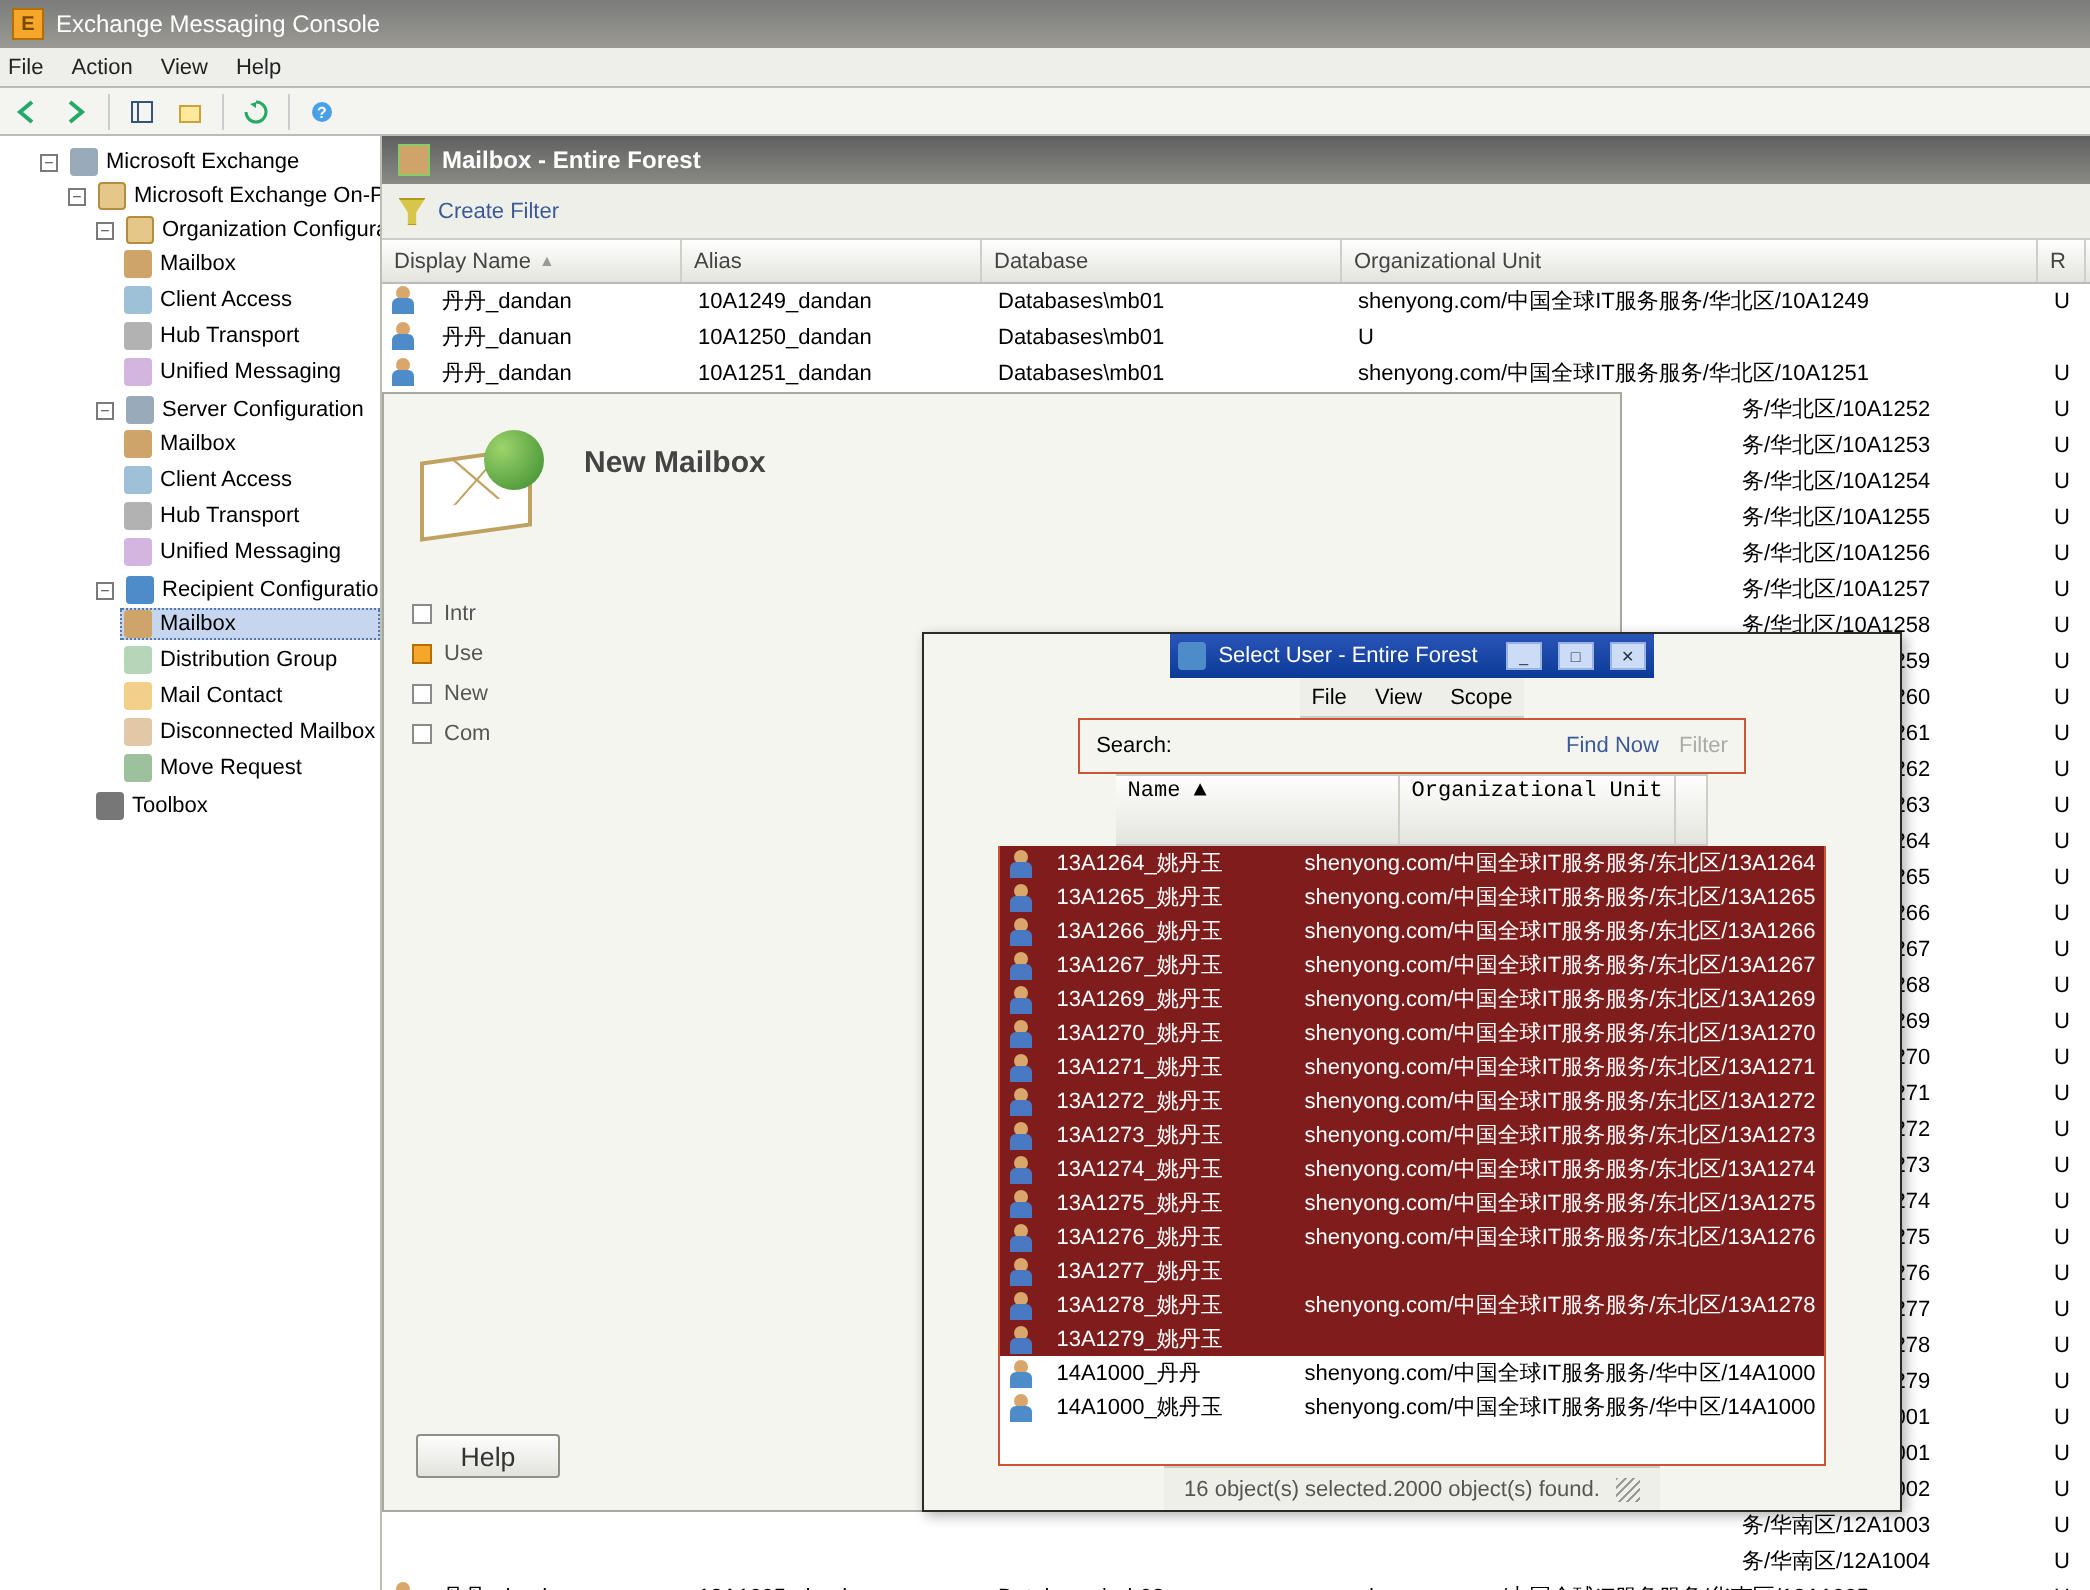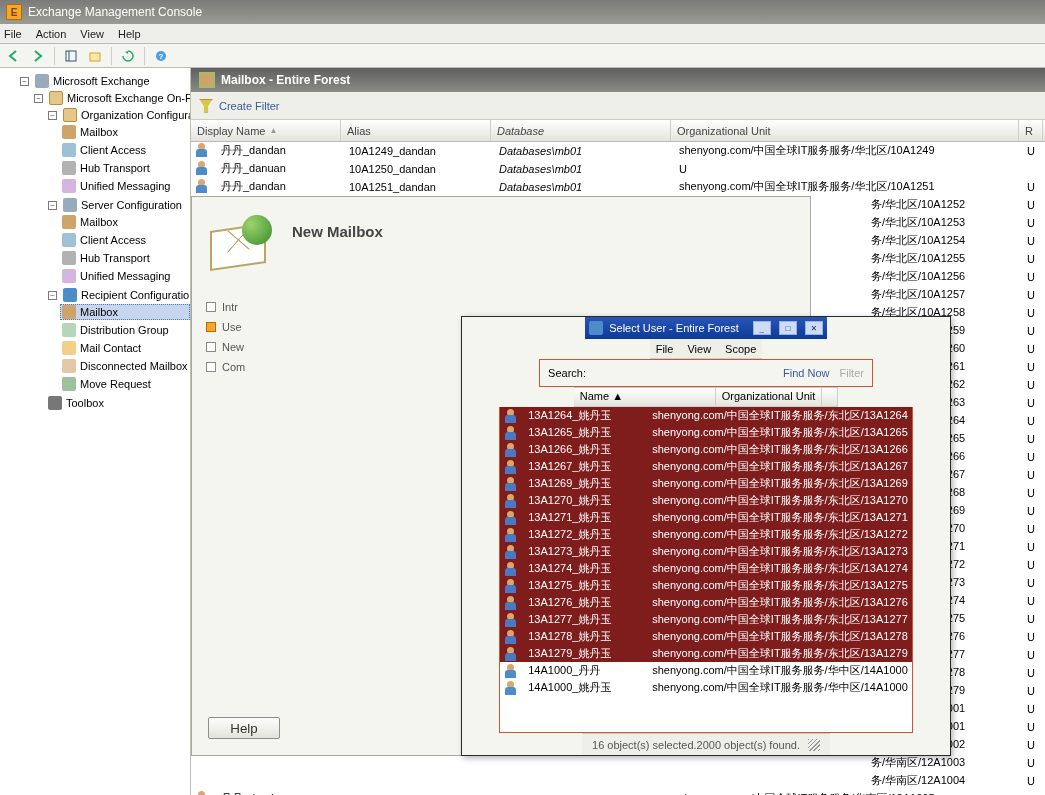"Exchange Management Console" span { text: Management -> Messaging }
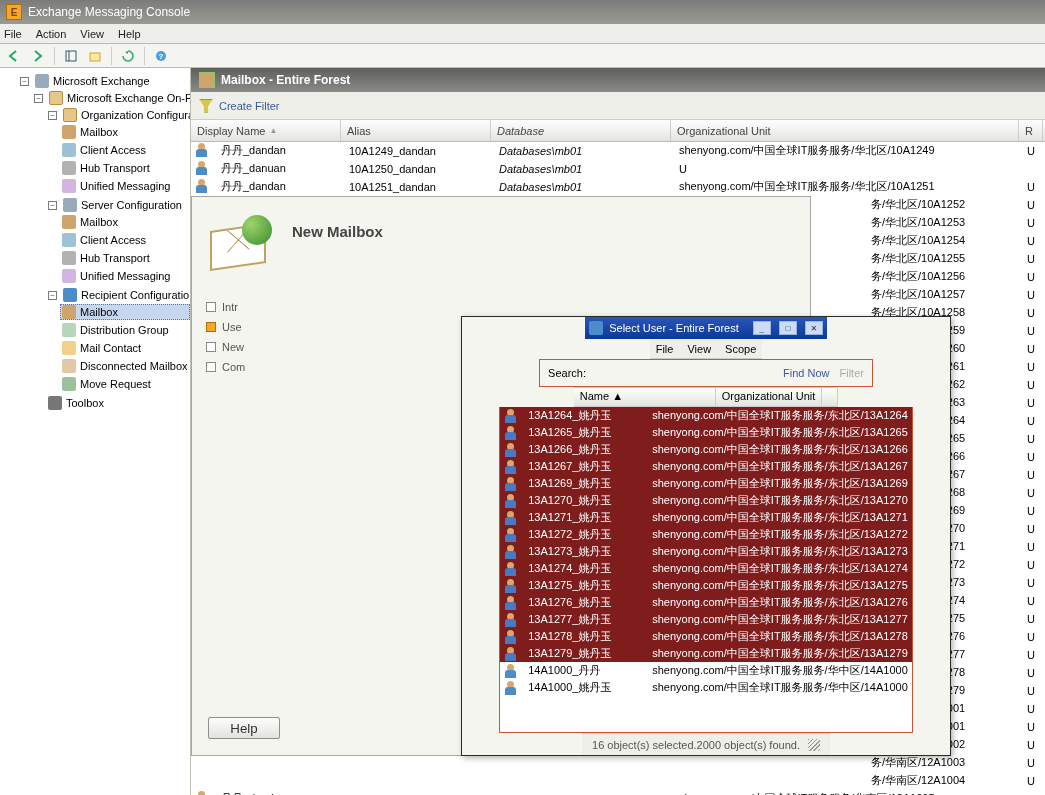"Database" .colC { font-style: italic -> none }
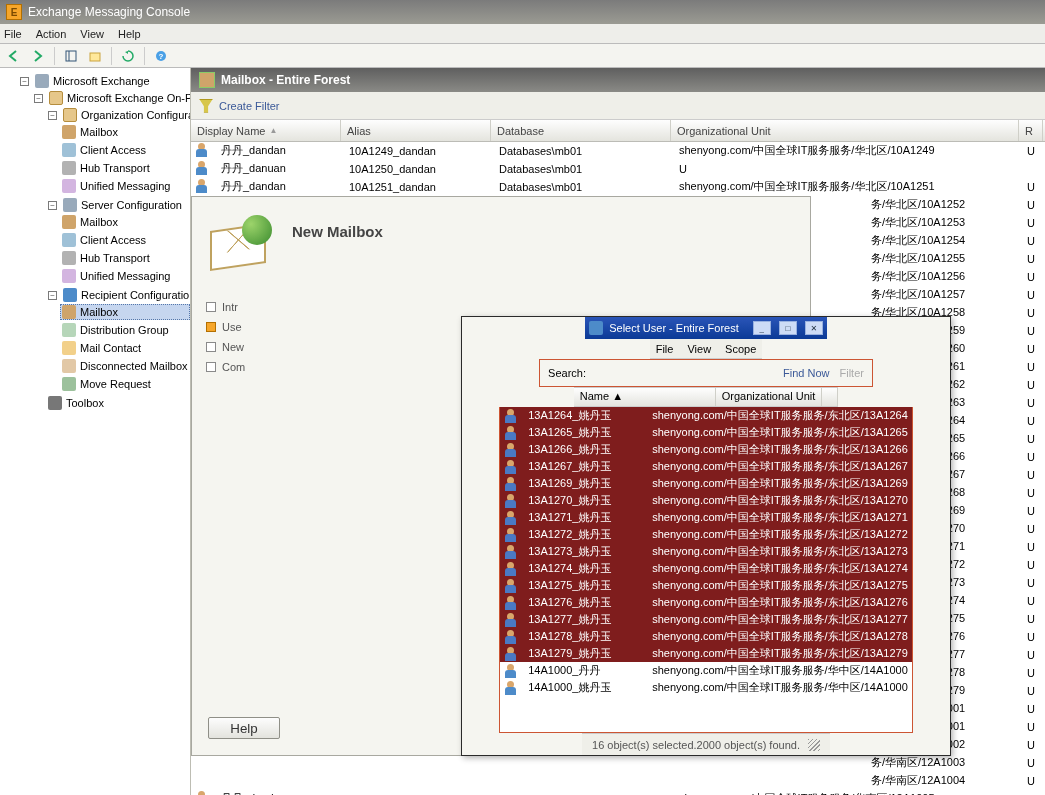"Name ▲" .dlg-gridhead { font-family: none -> Liberation Mono, monospace; height: 20px -> 36px }
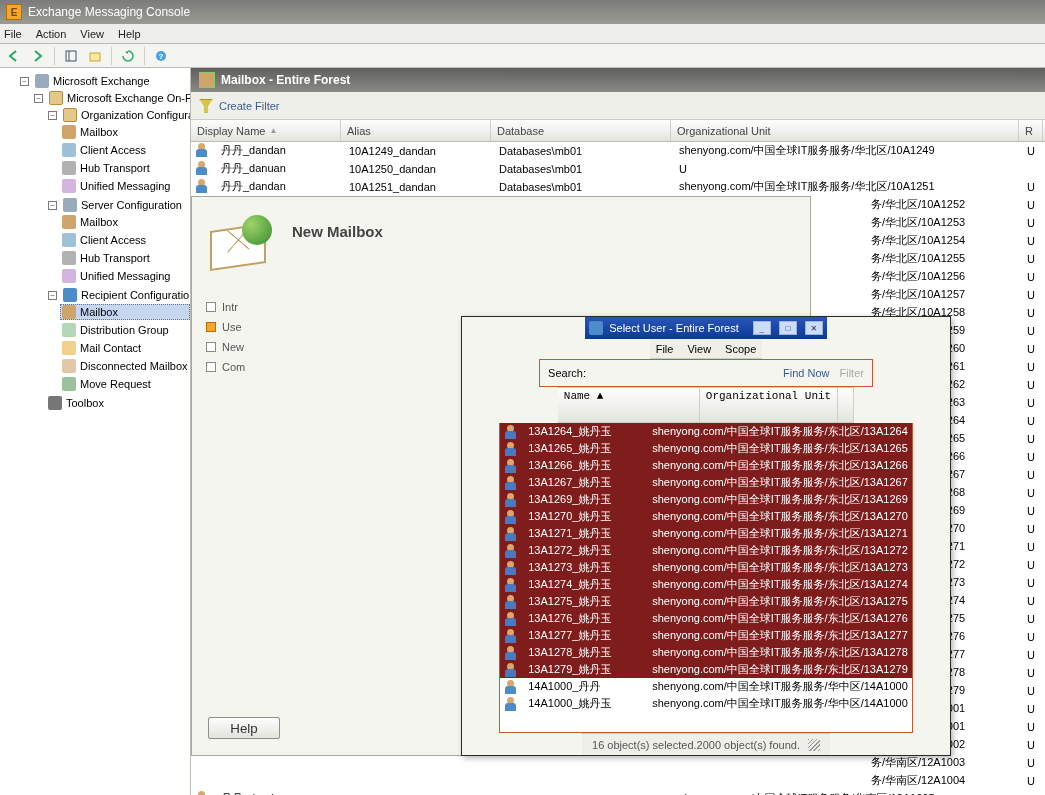"shenyong.com/中国全球IT服务服务/东北区/13A1277" div.dc { html: <div>shenyong.com/中国全球IT服务服务/东北区/13A1277</div> -> none }
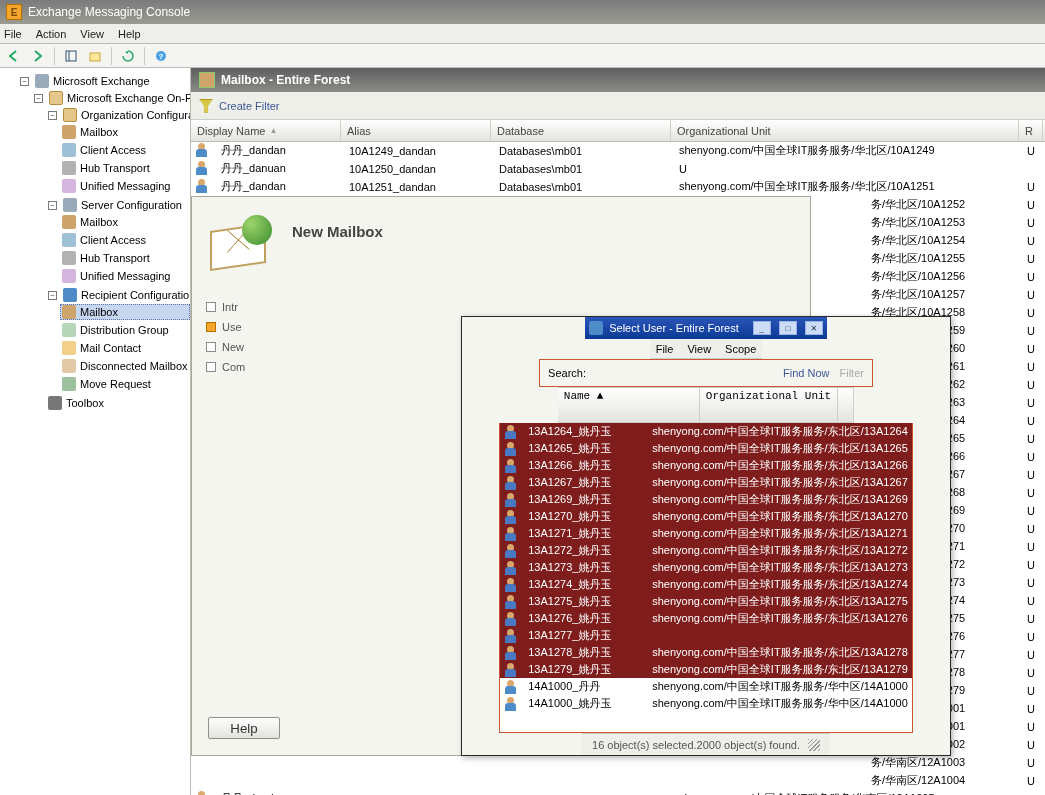"shenyong.com/中国全球IT服务服务/东北区/13A1279" div.dc { html: <div>shenyong.com/中国全球IT服务服务/东北区/13A1279</div> -> none }
